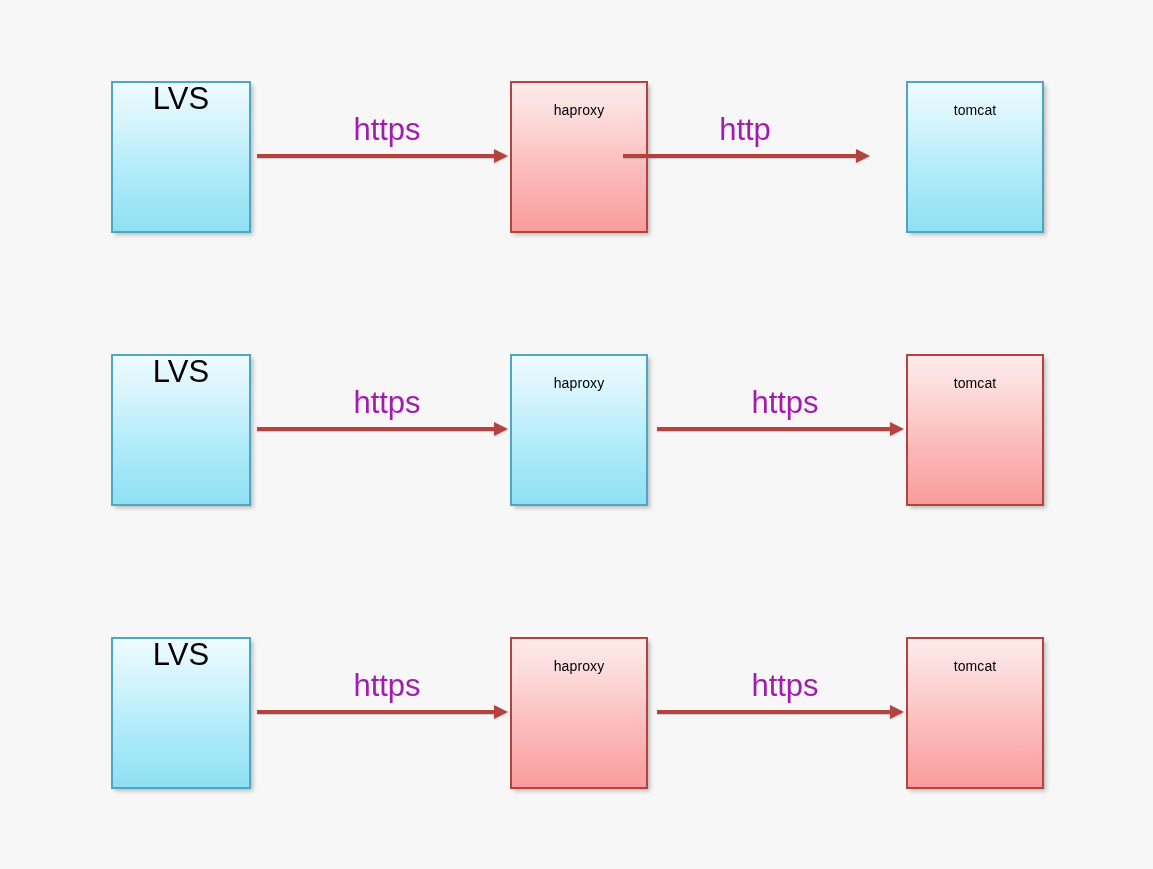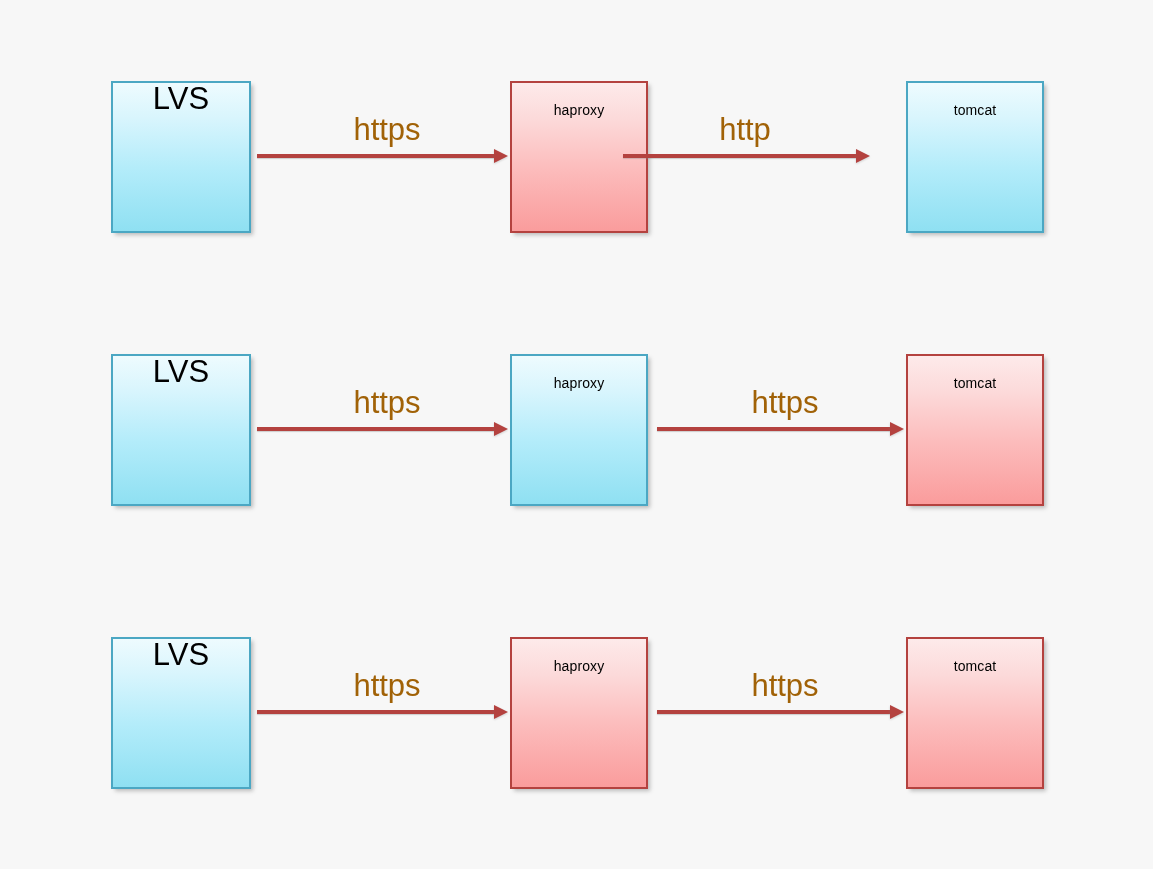"https" .edge-label { color: #a16207 -> #a21caf }
